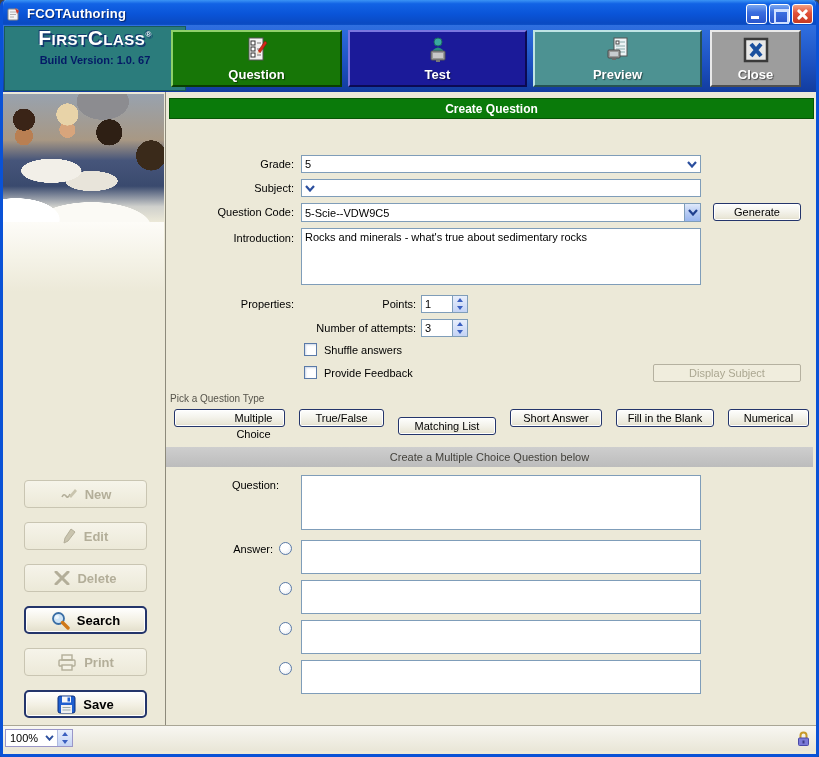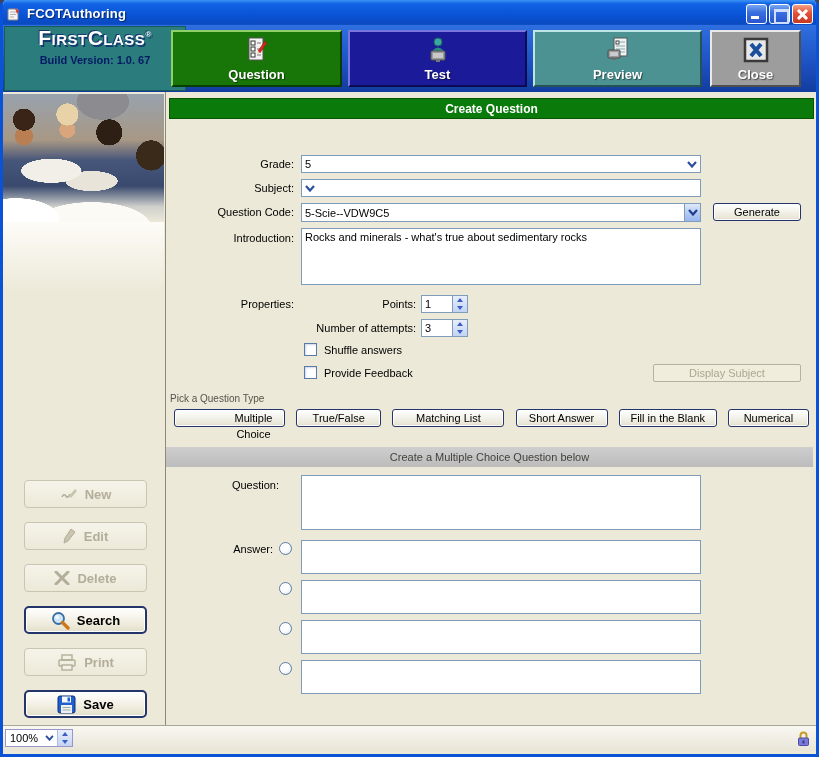"Matching List" button.xp-btn { margin-top: none -> 8px; width: 112px -> 98px }
